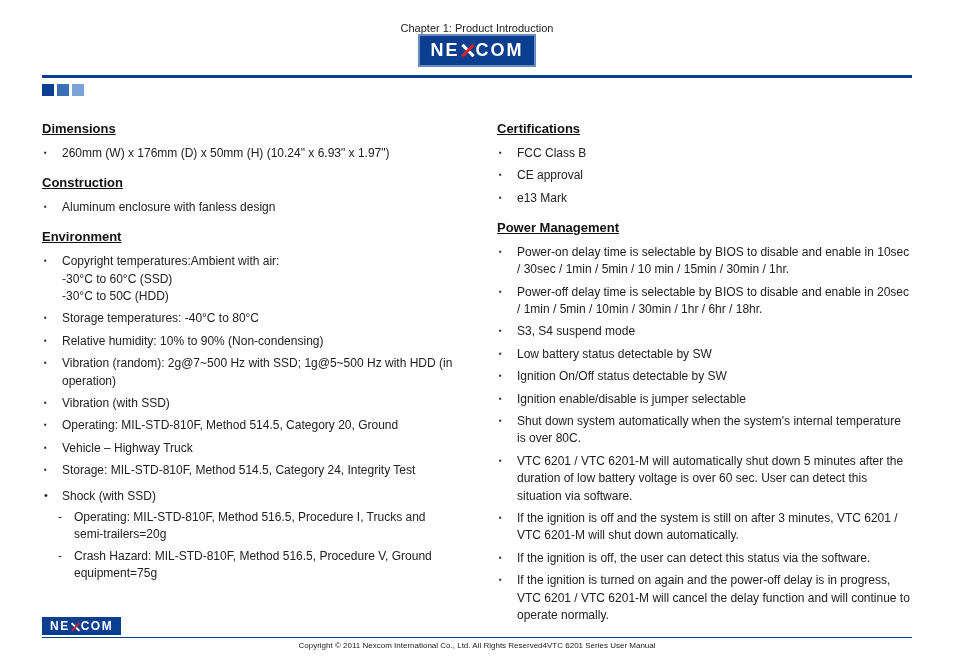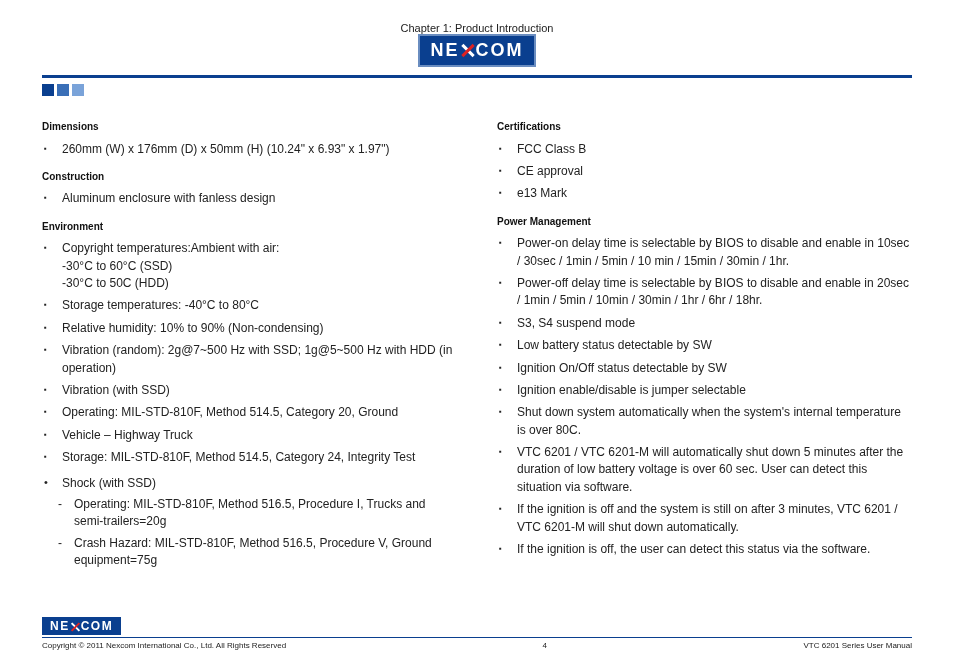"Dimensions" .section-heading { font-size: 10px -> 13px; text-decoration: none -> underline }
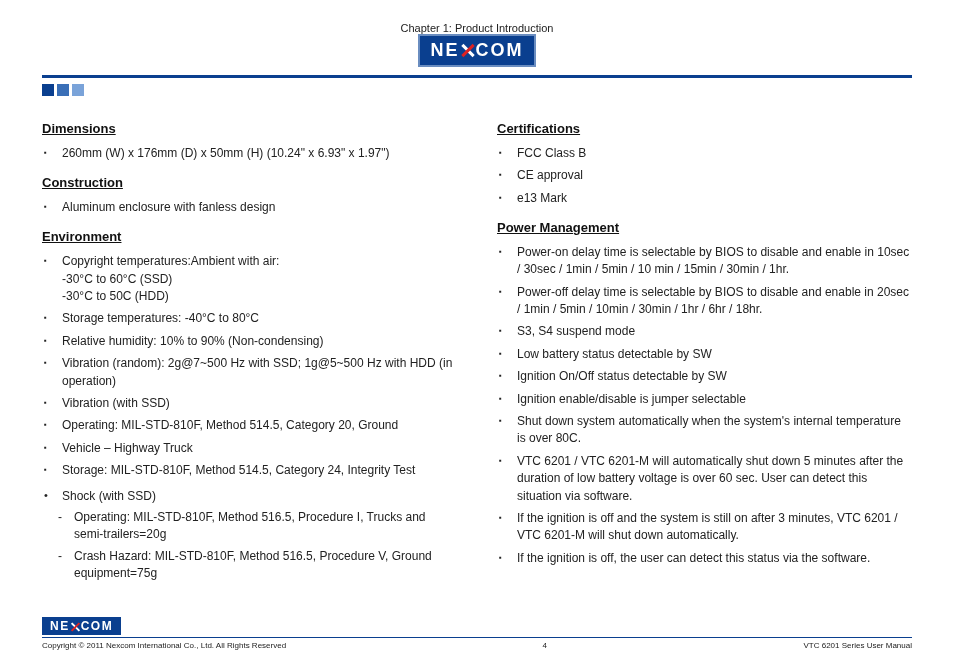"If the ignition is turned" li { html: none -> <li>If the ignition is turned on again and the power-off delay is in progress, VTC 6201 / VTC 6201-M will cancel the delay function and will continue to operate normally.</li> }
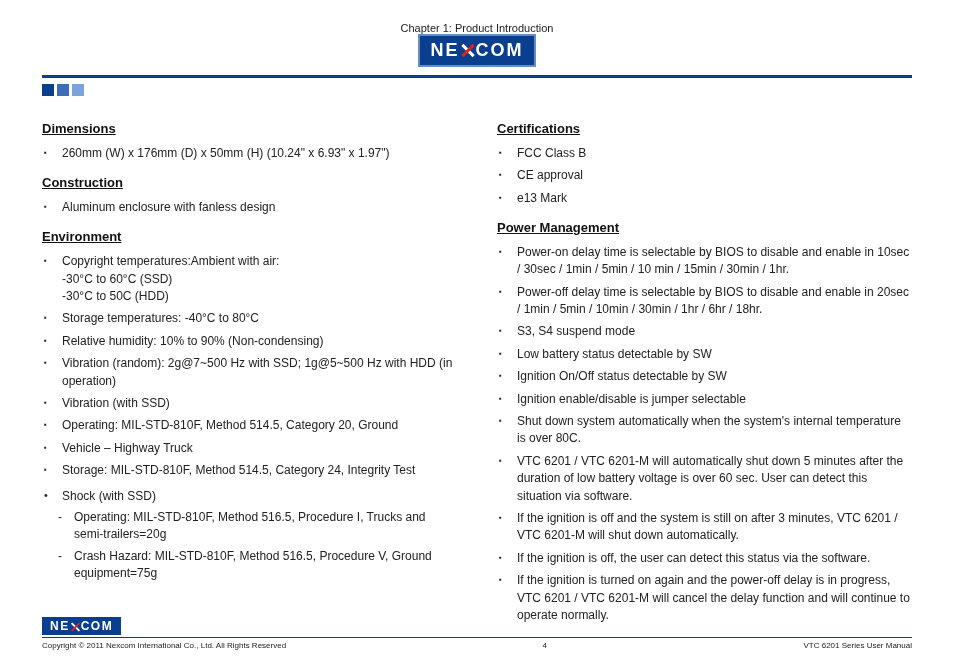"Copyright © 2011 Nexcom International" .footer-row { gap: 46px -> none; justify-content: space-between -> center }
